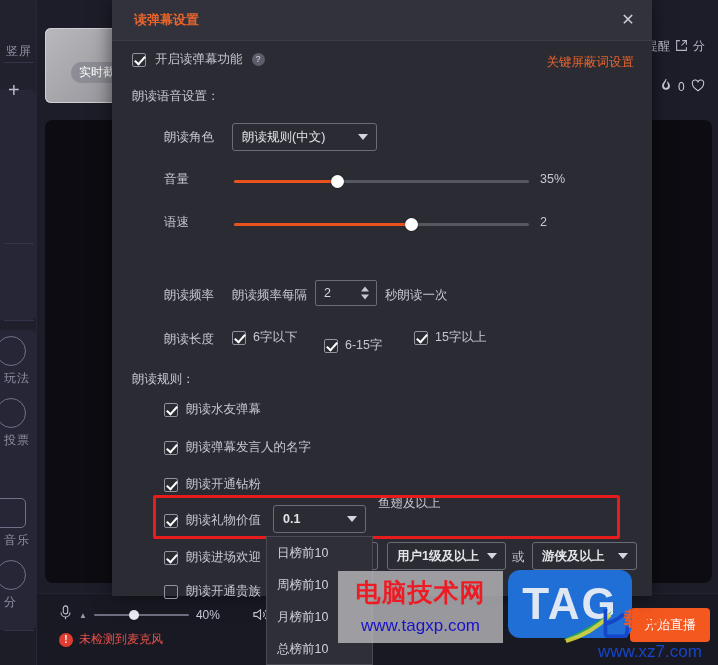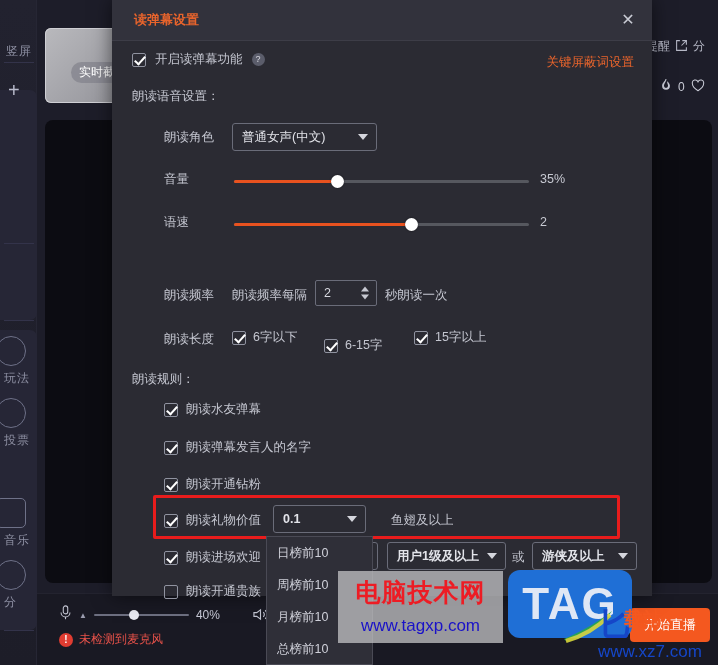"普通女声(中文)" span { text: 普通女声 -> 朗读规则 }
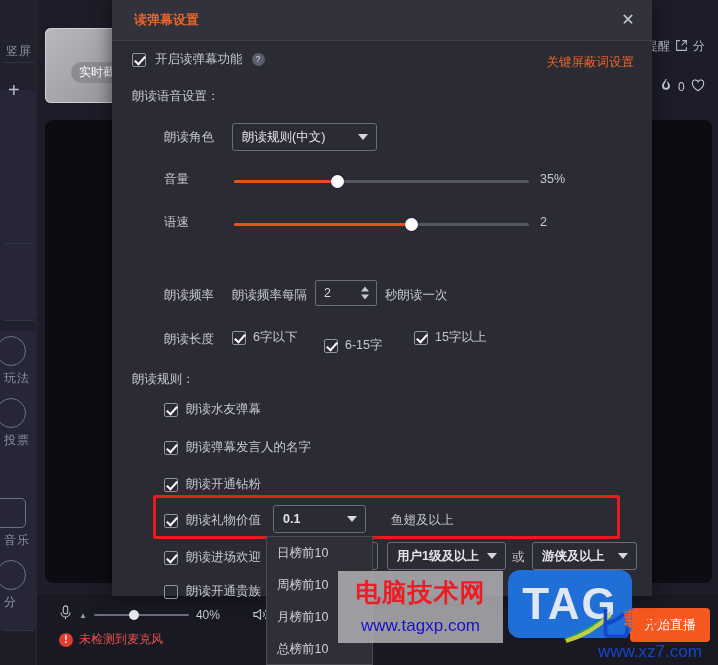"鱼翅及以上" div.row { margin-left: 13px -> none; top: 471px -> 454px }
